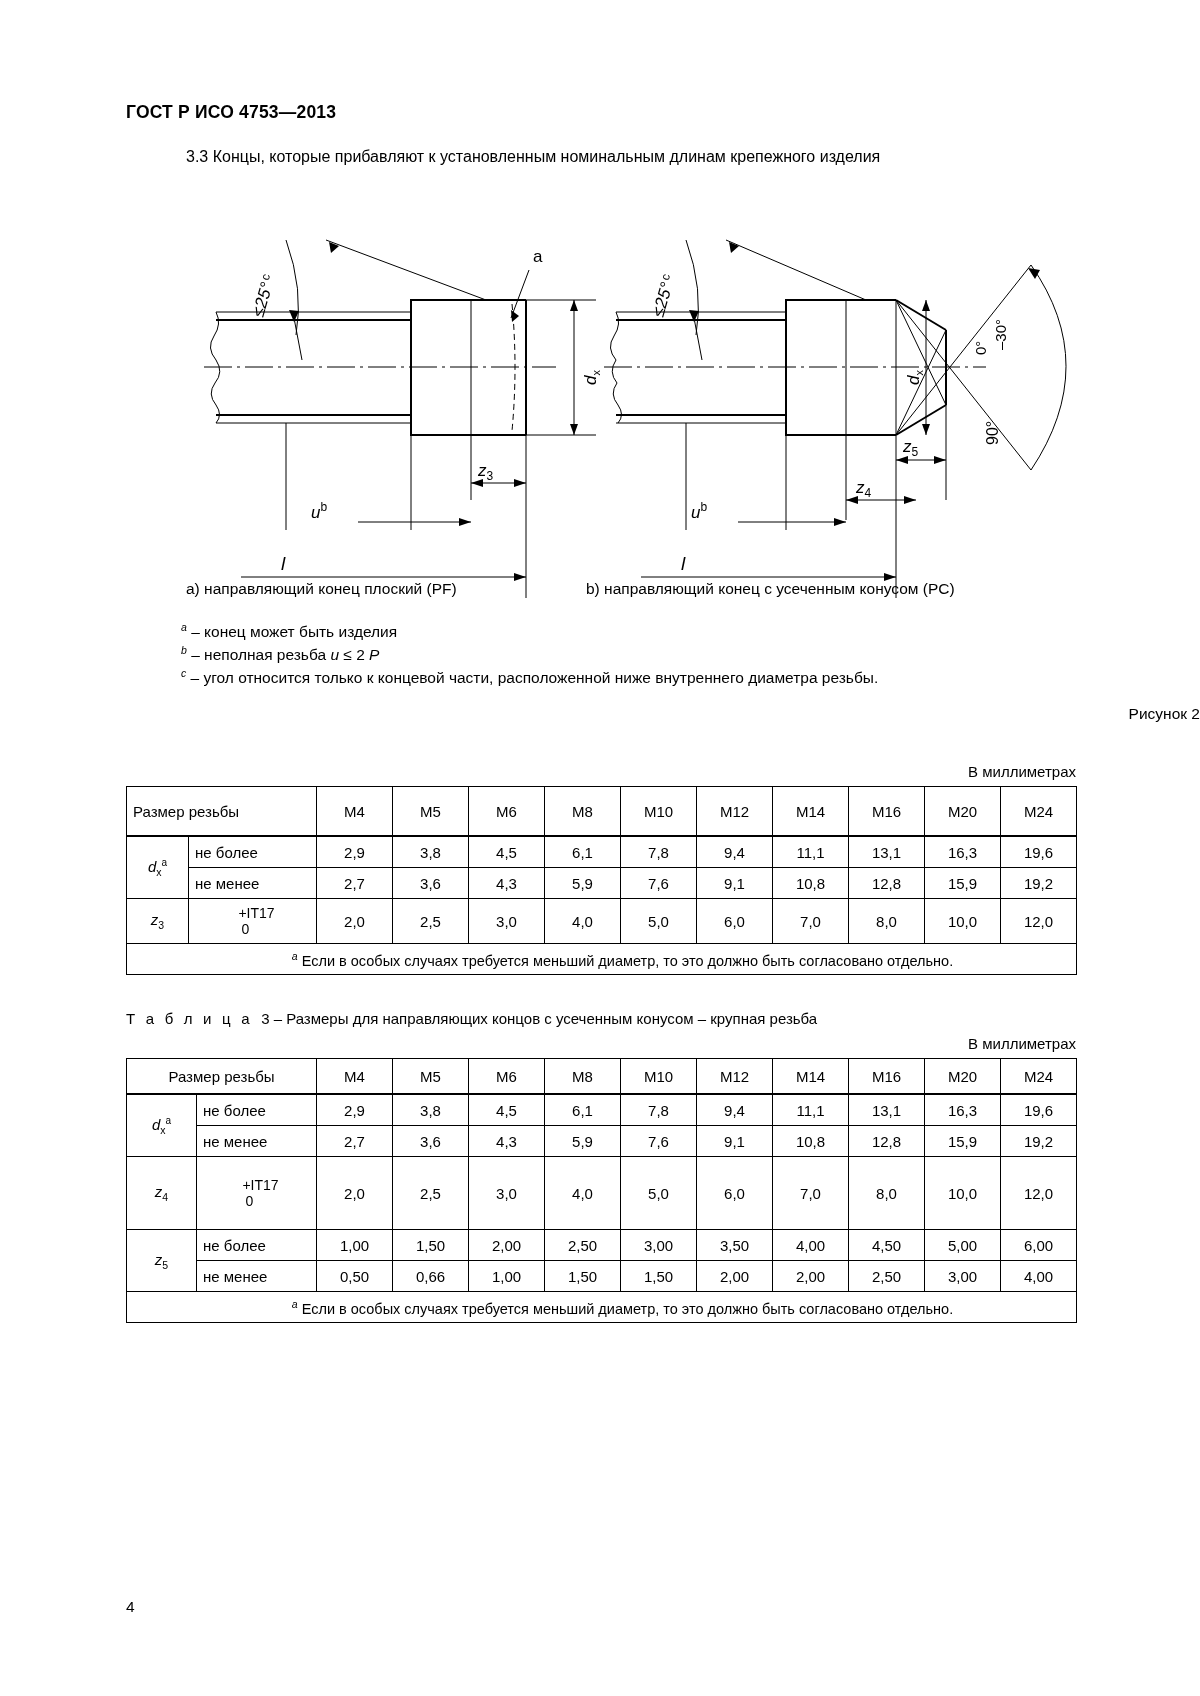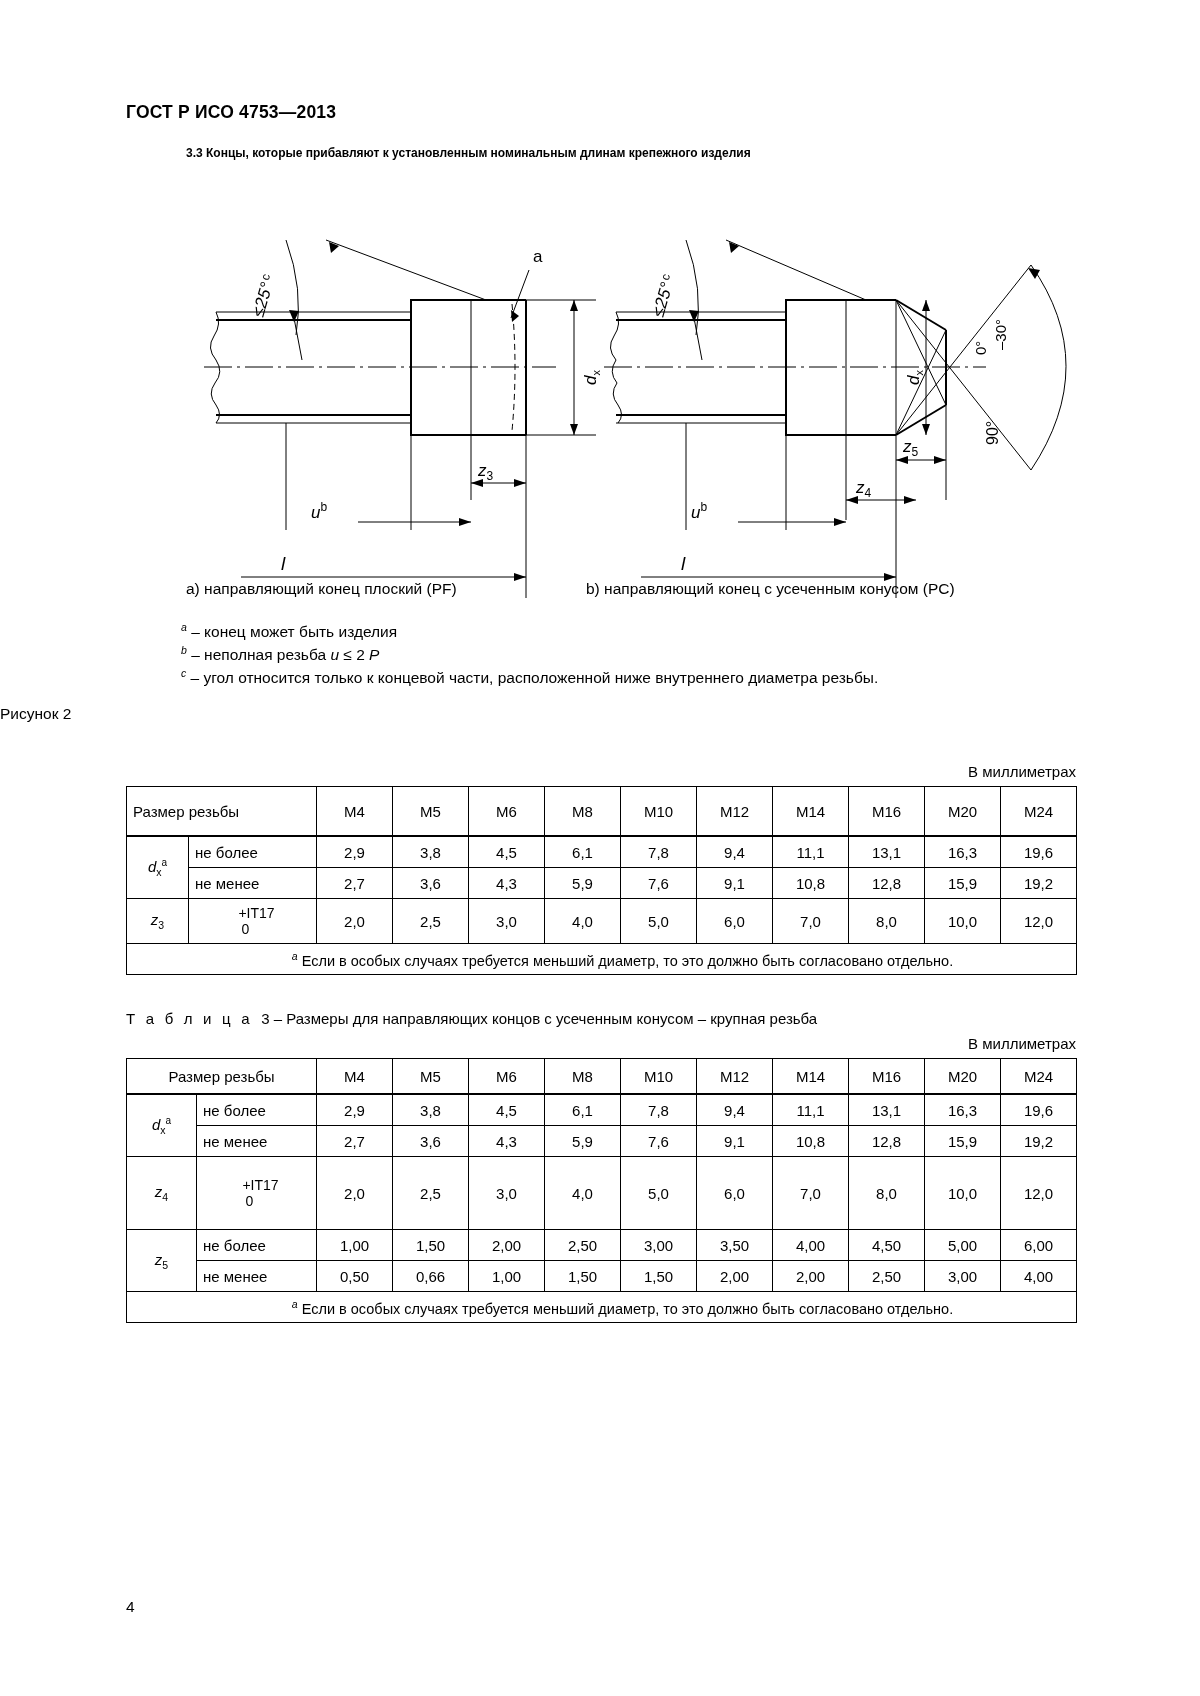"3.3 Концы, которые прибавляют к" .section-heading { font-size: 12px -> 16px; font-weight: bold -> normal }
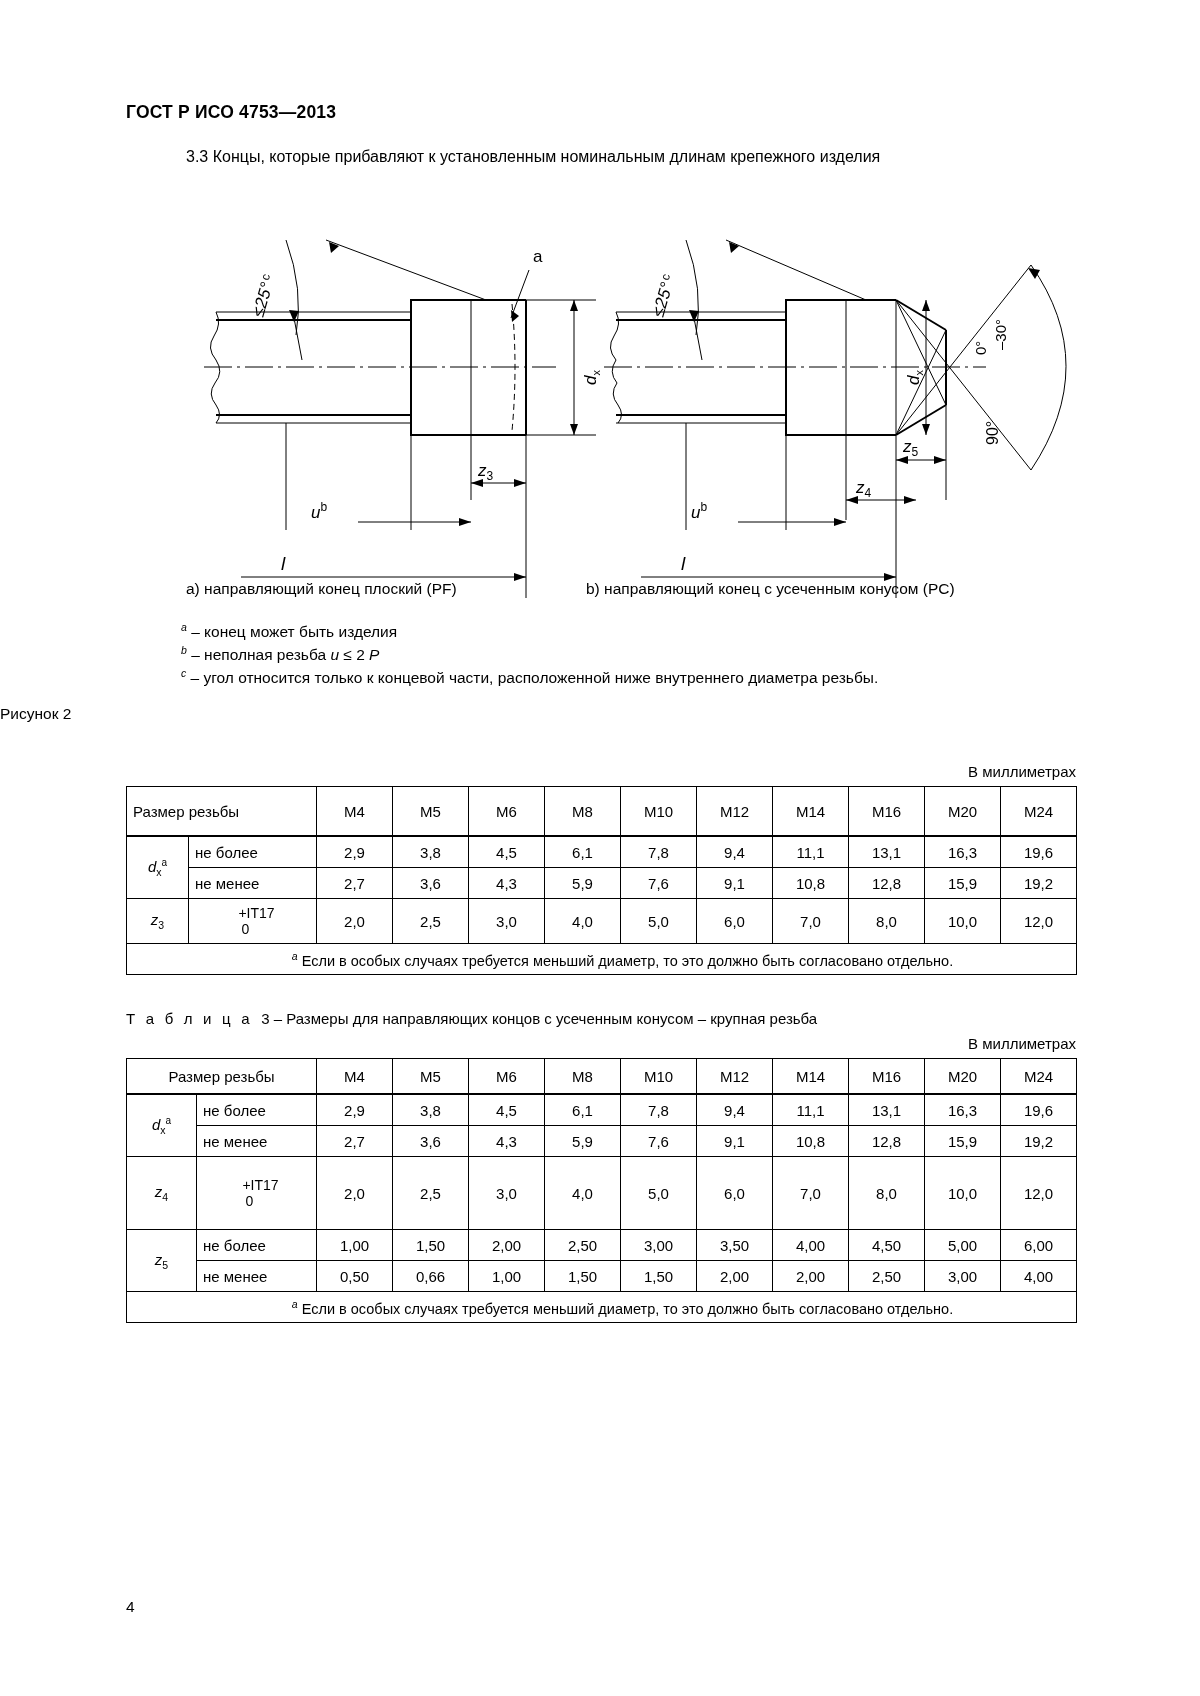"Рисунок 2" .figure-number { text-align: left -> right }
